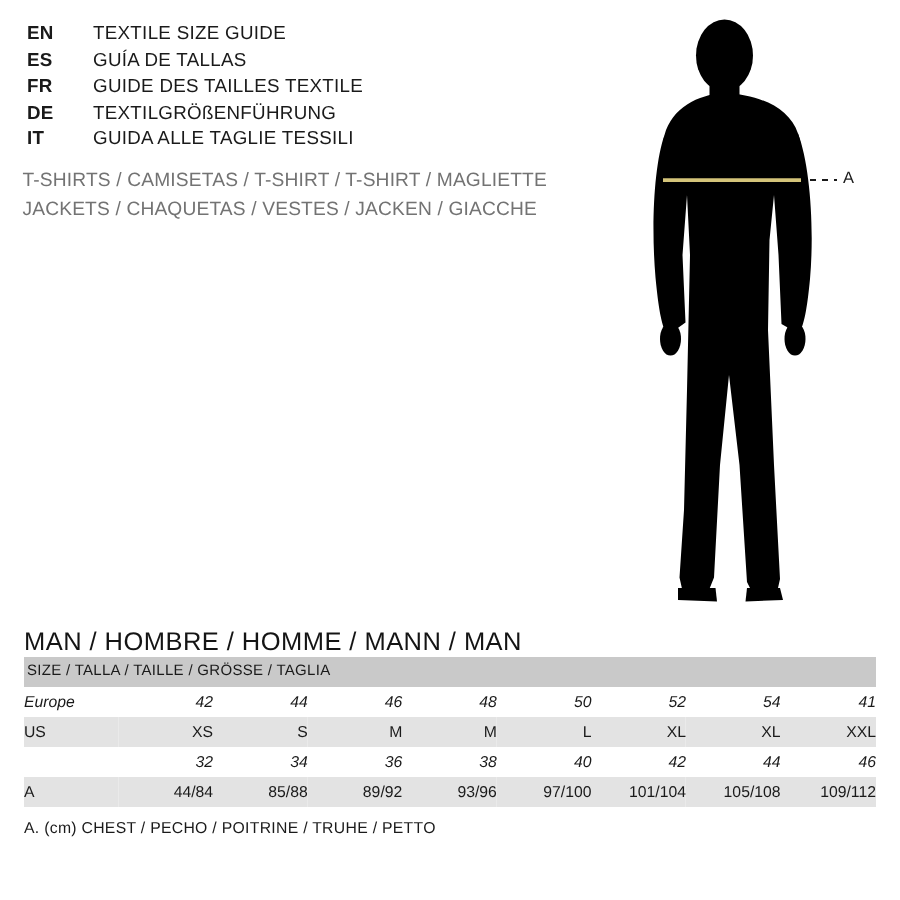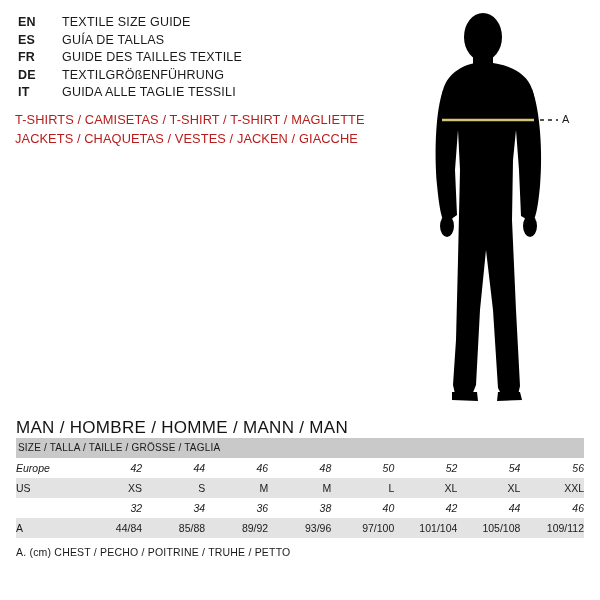"T-SHIRTS / CAMISETAS / T-SHIRT" .garment-line { color: #b91c1c -> #737373 }
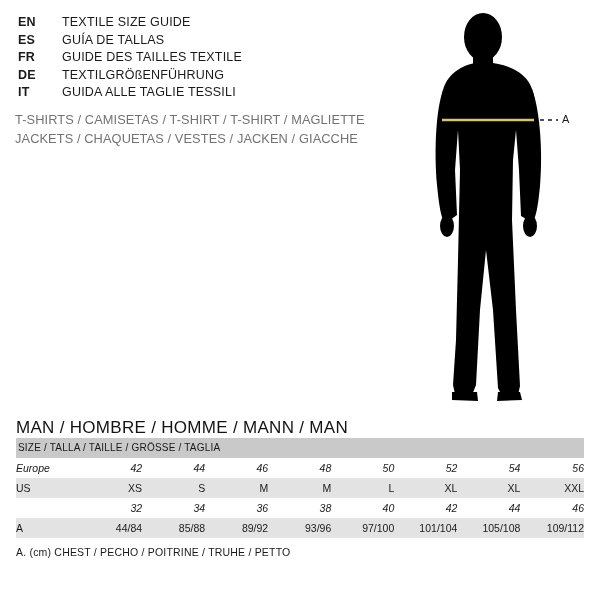"56" td.val-cell { text: 56 -> 41 }
